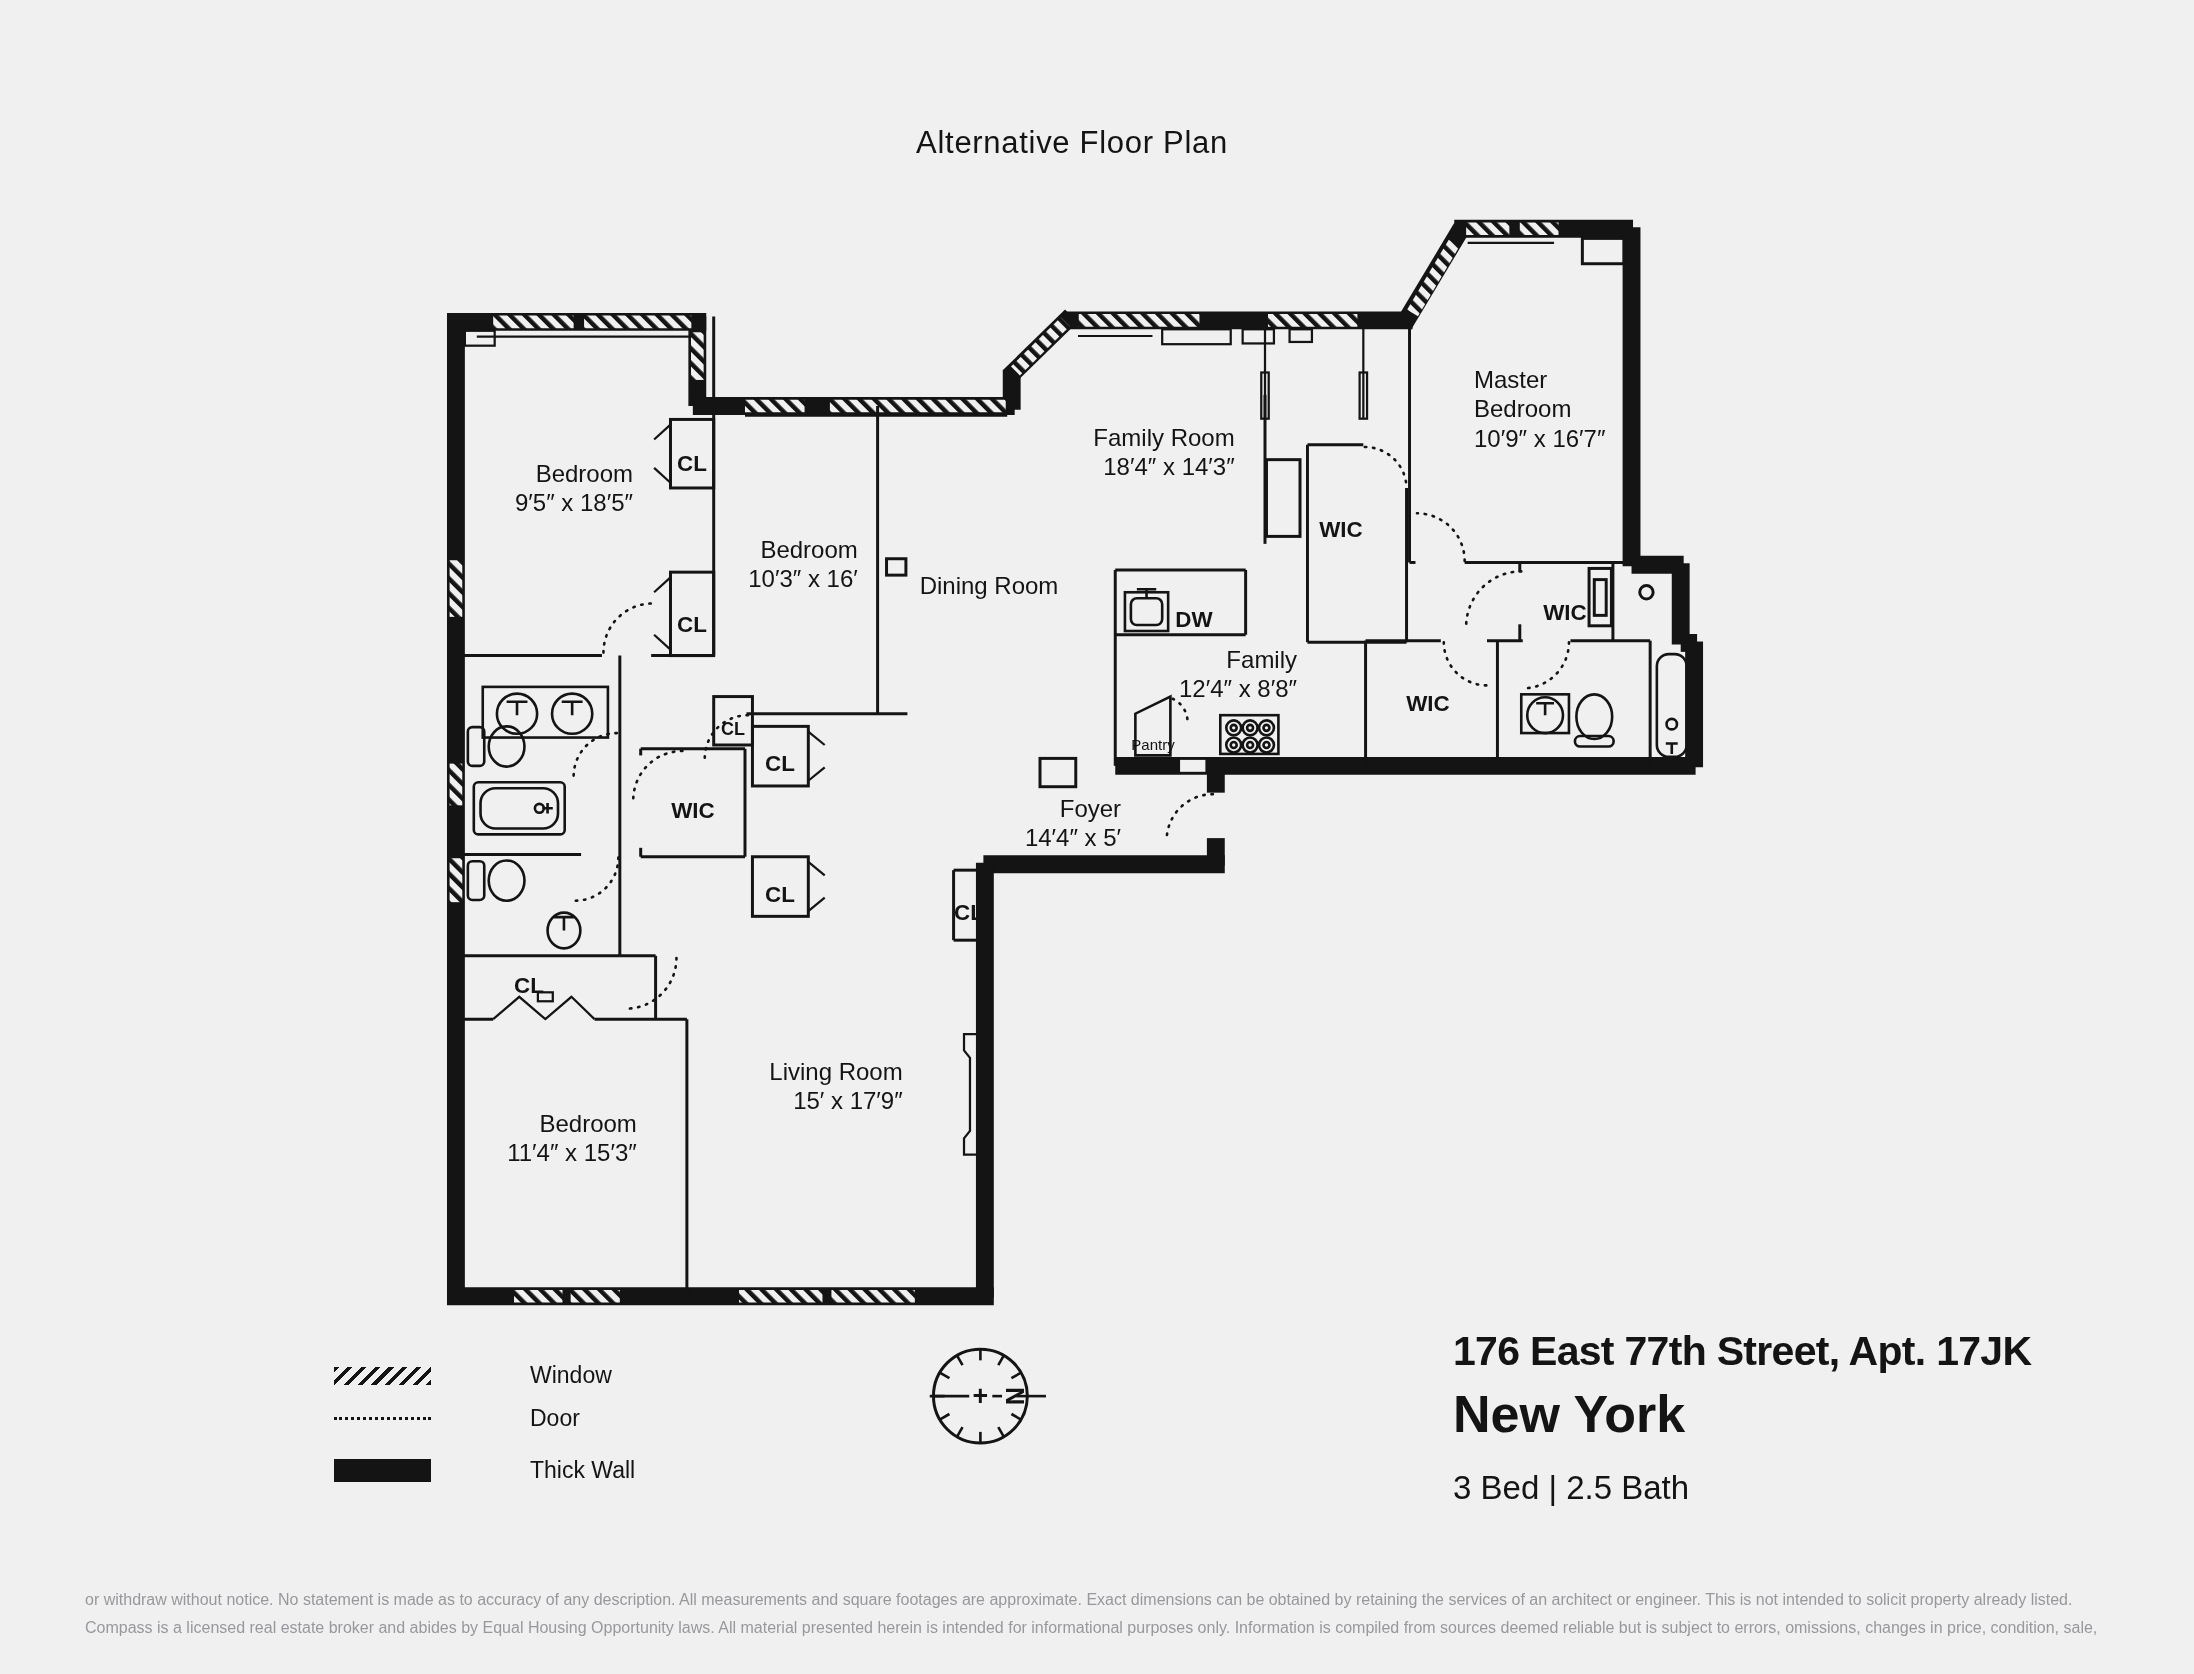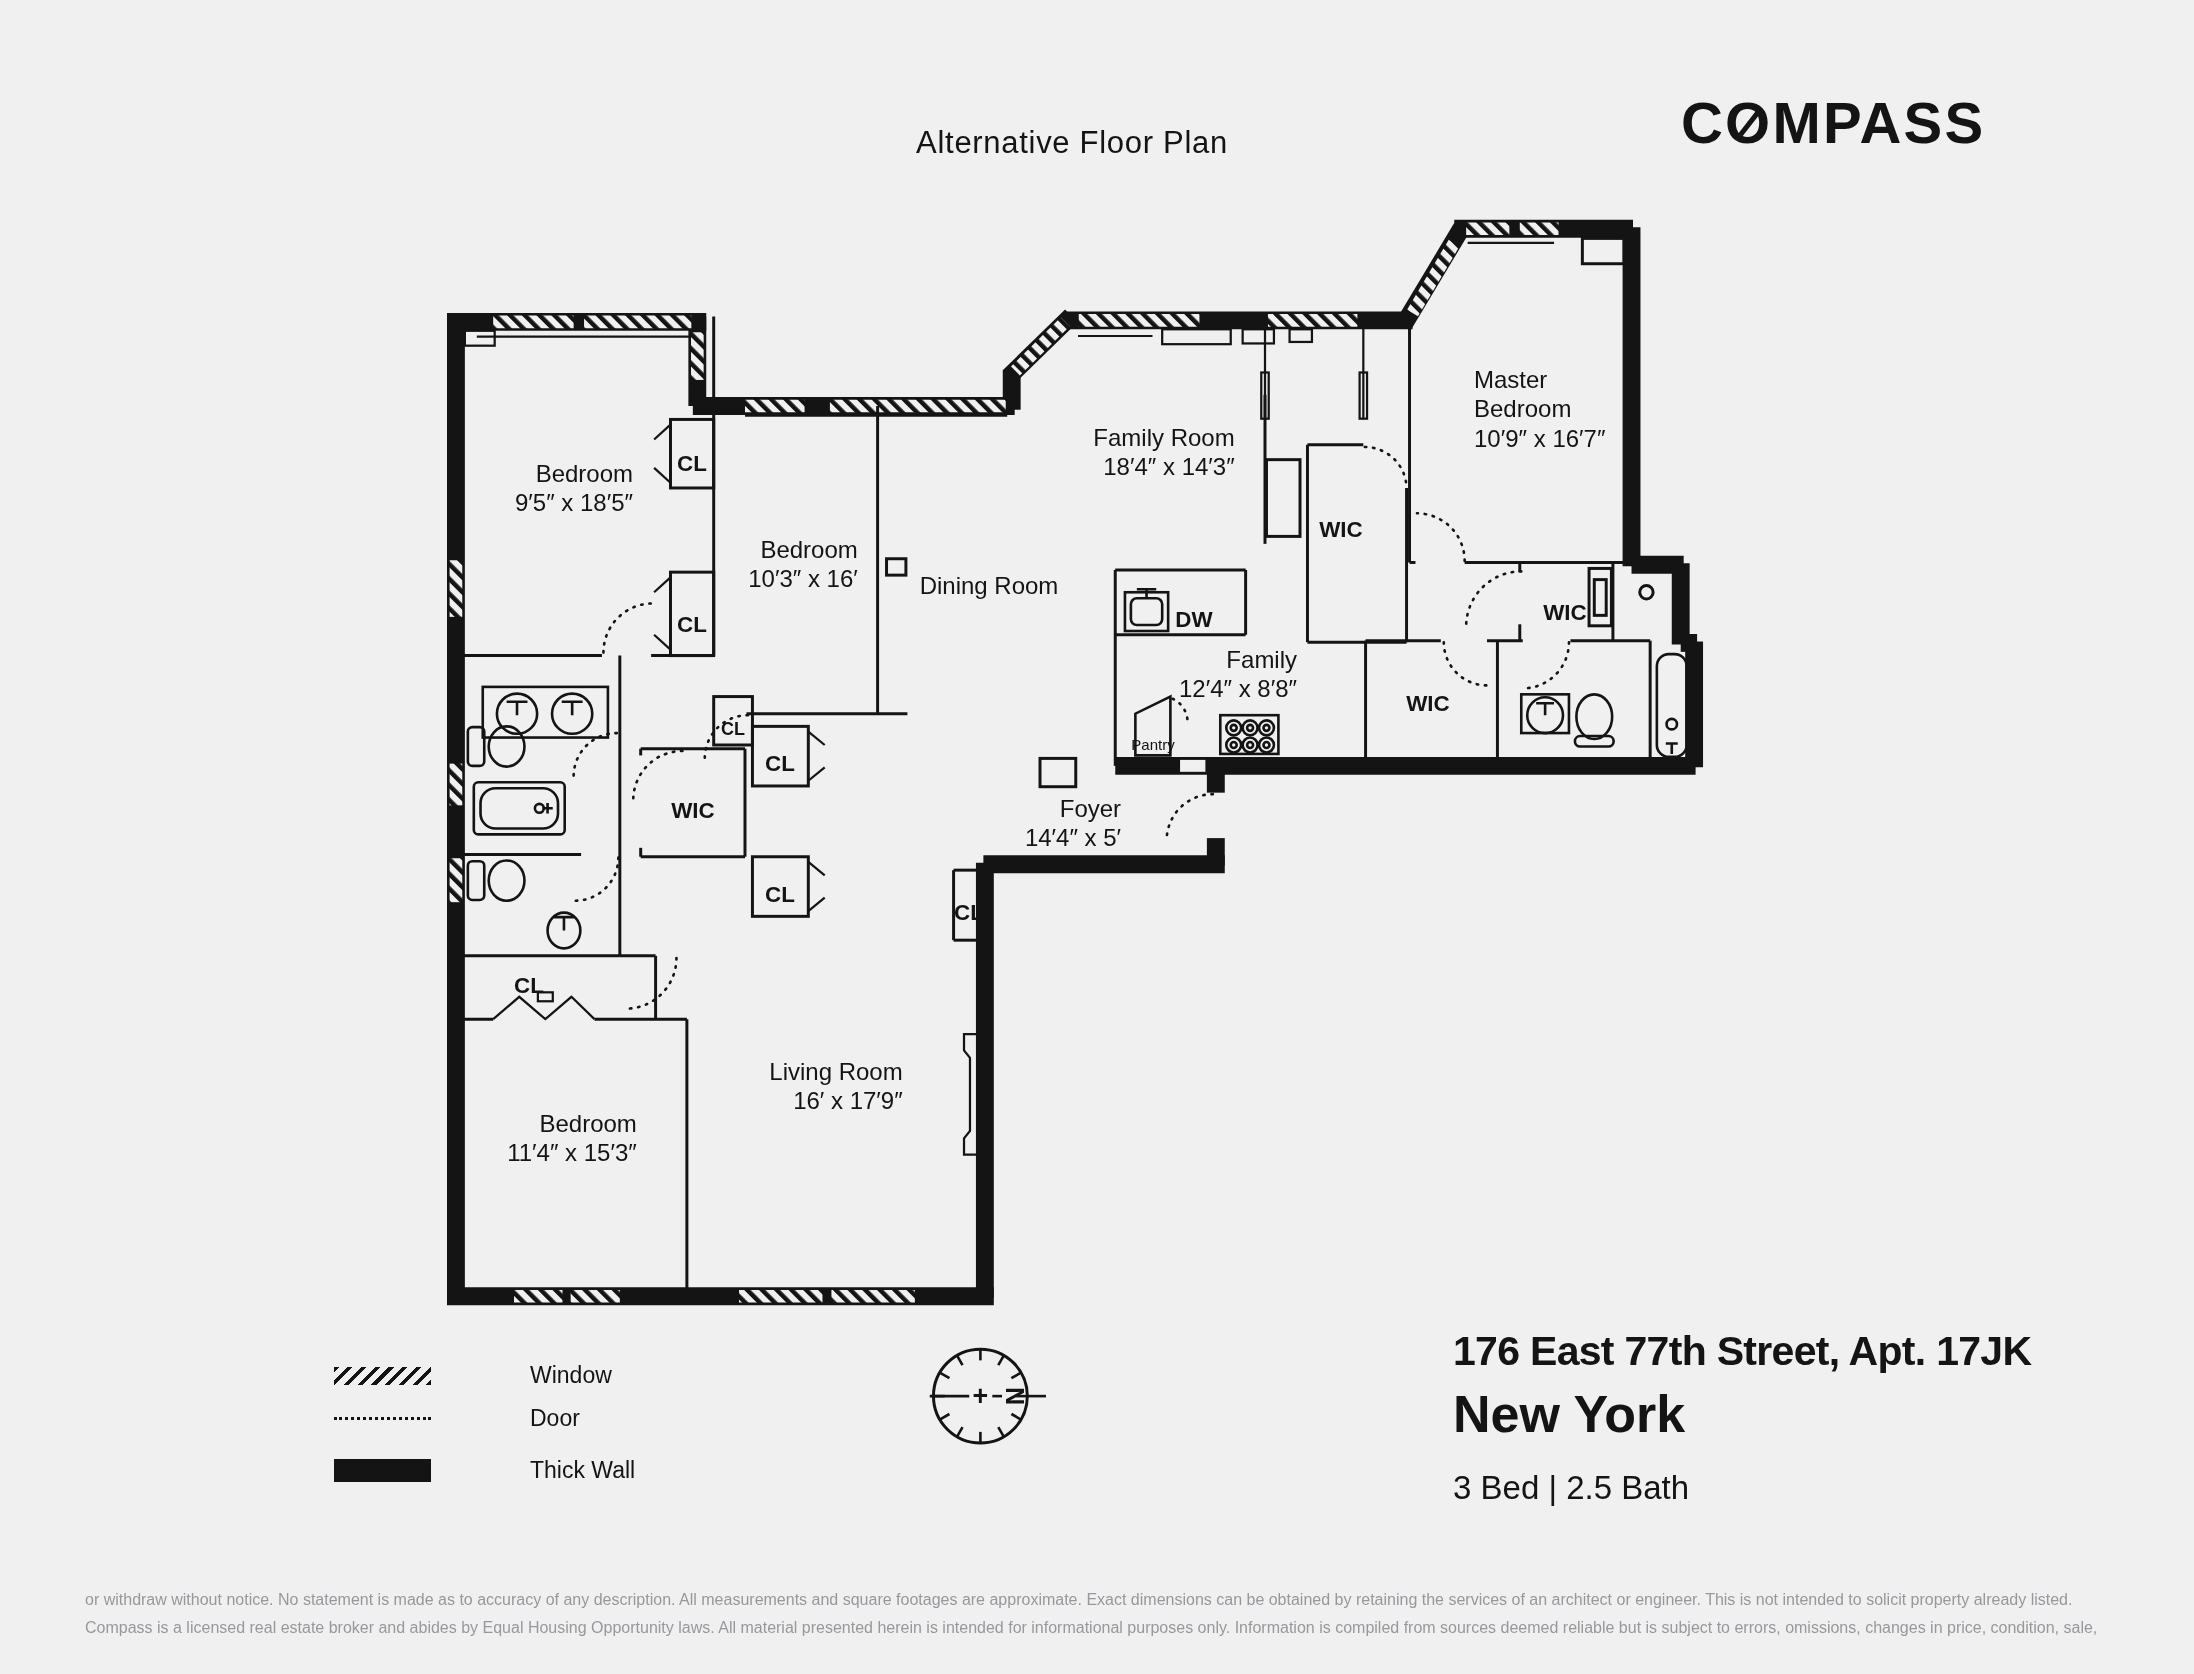"COMPASS" div.abs { html: <div><span>C</span><span>O</span><span>MPASS</span></div> -> none }
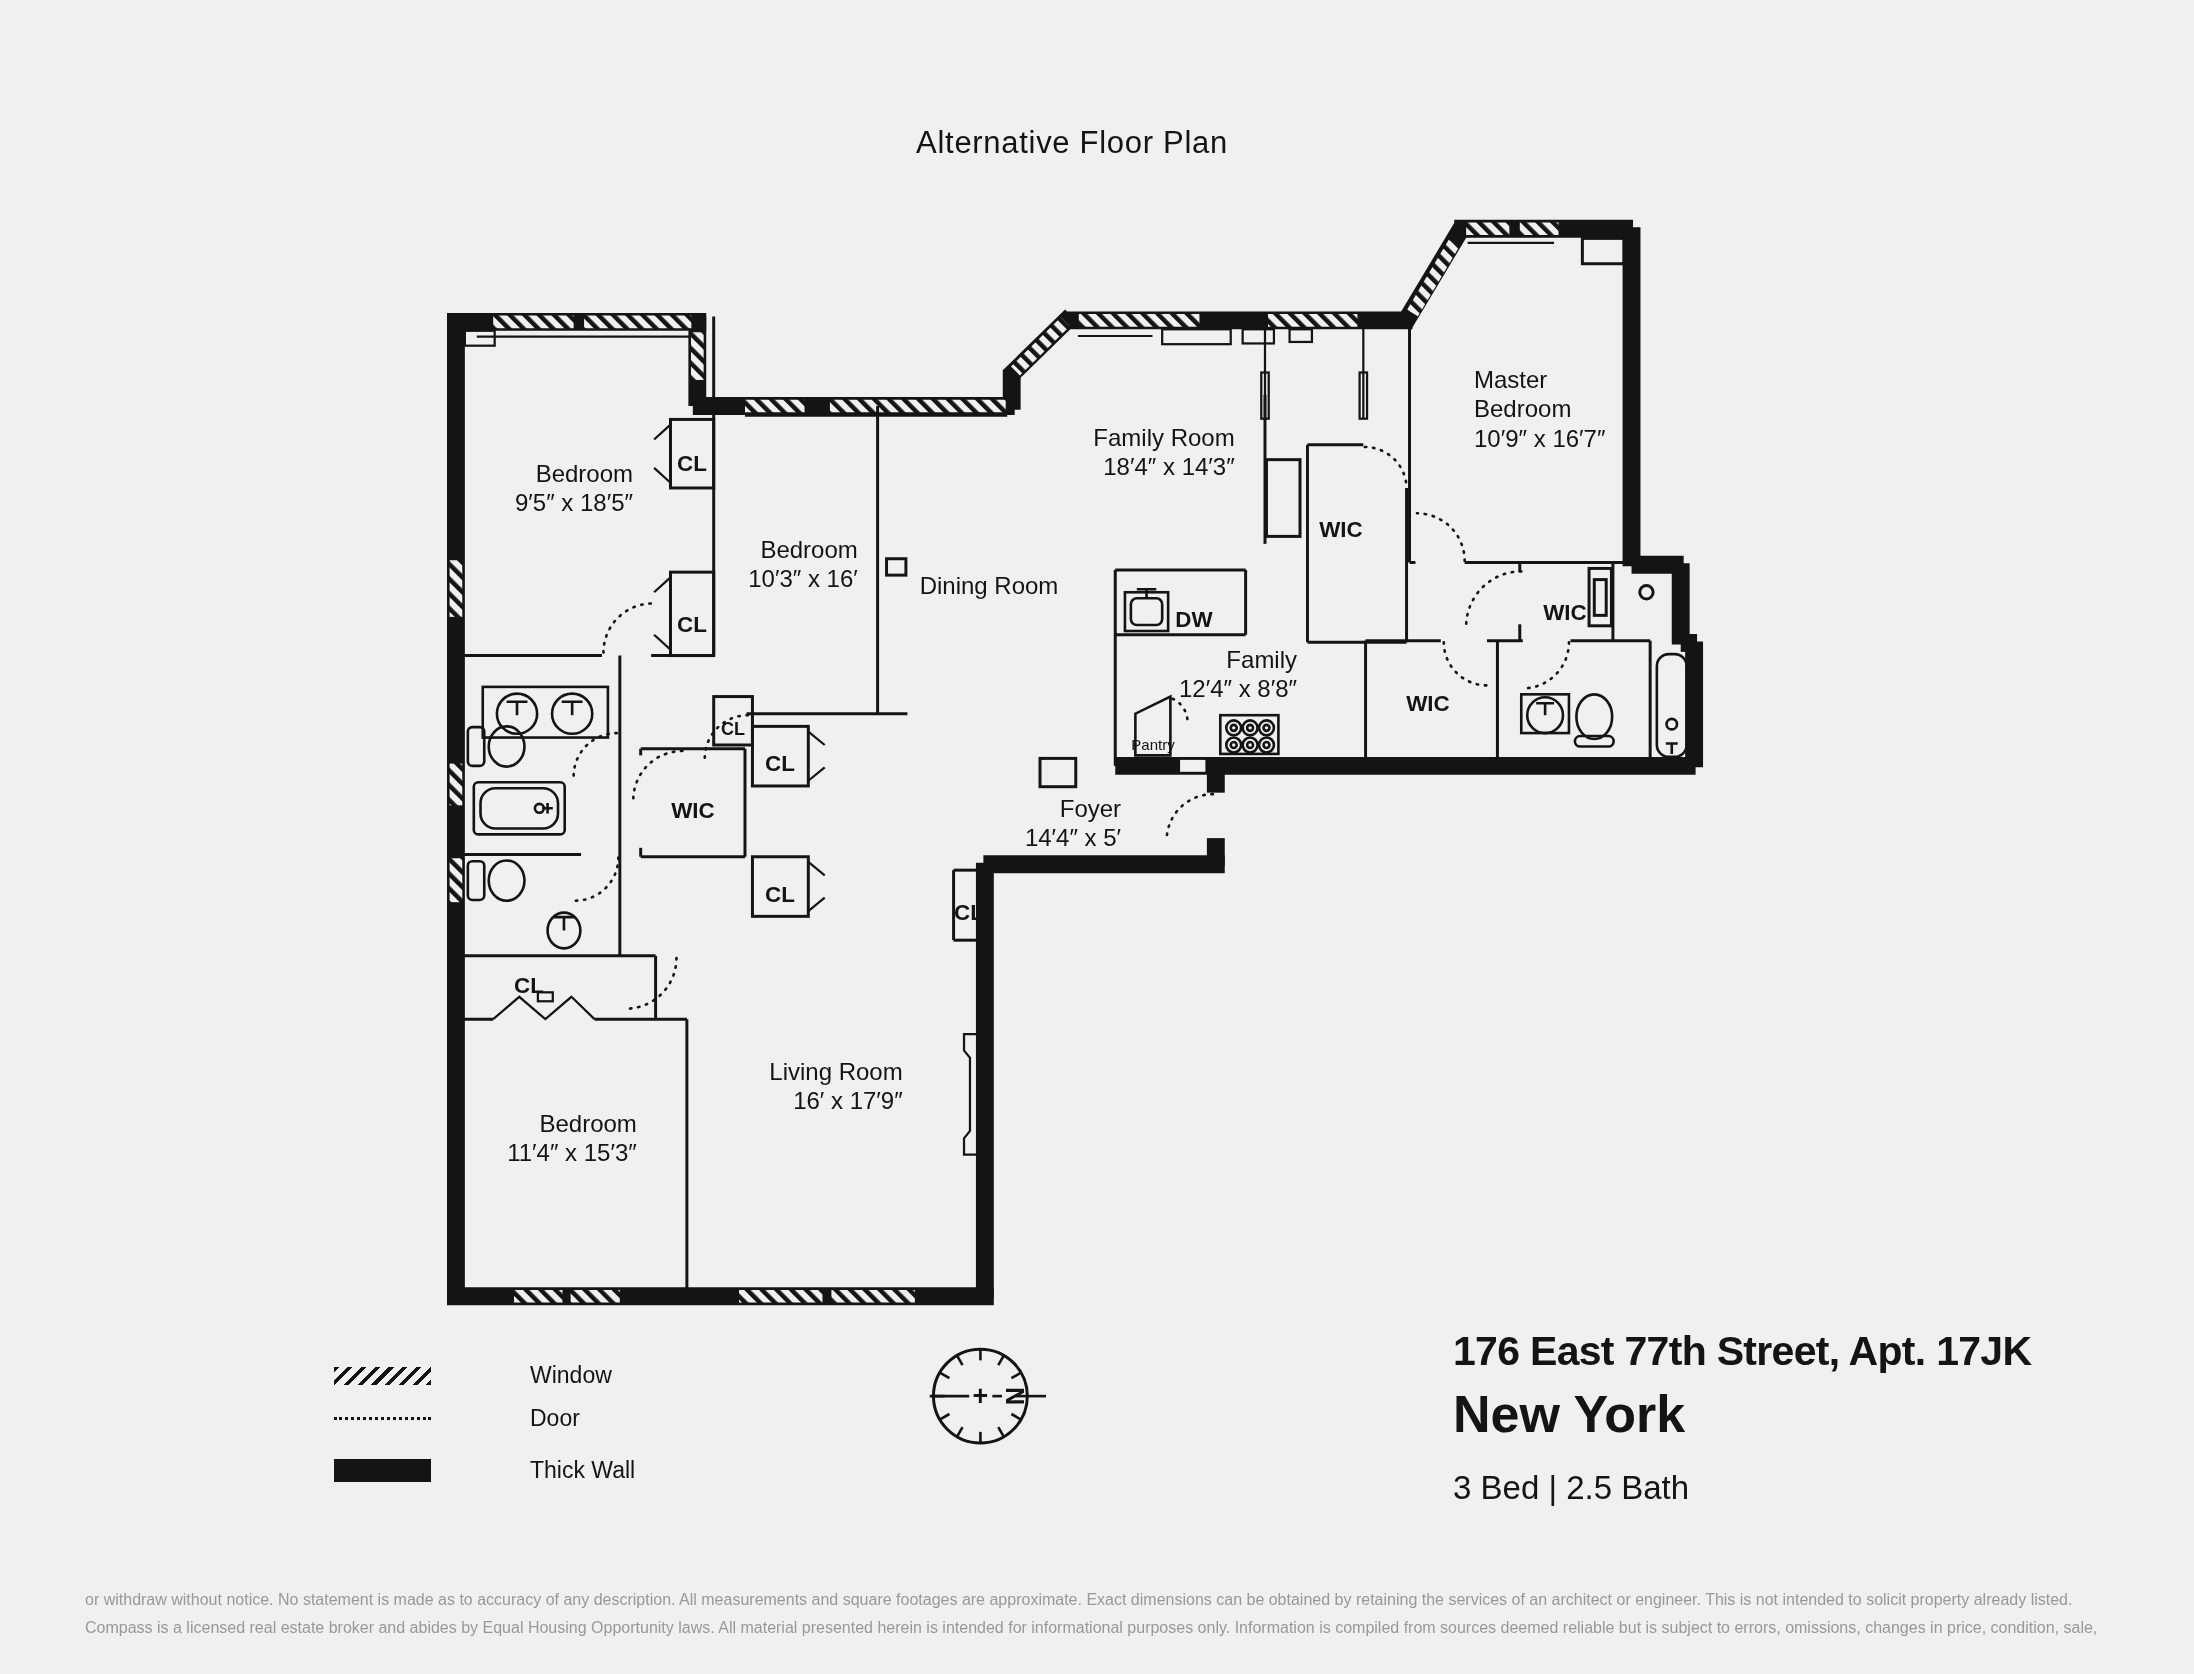"16′ x 17′9″" div.rl-dims { text: 16 -> 15 }
